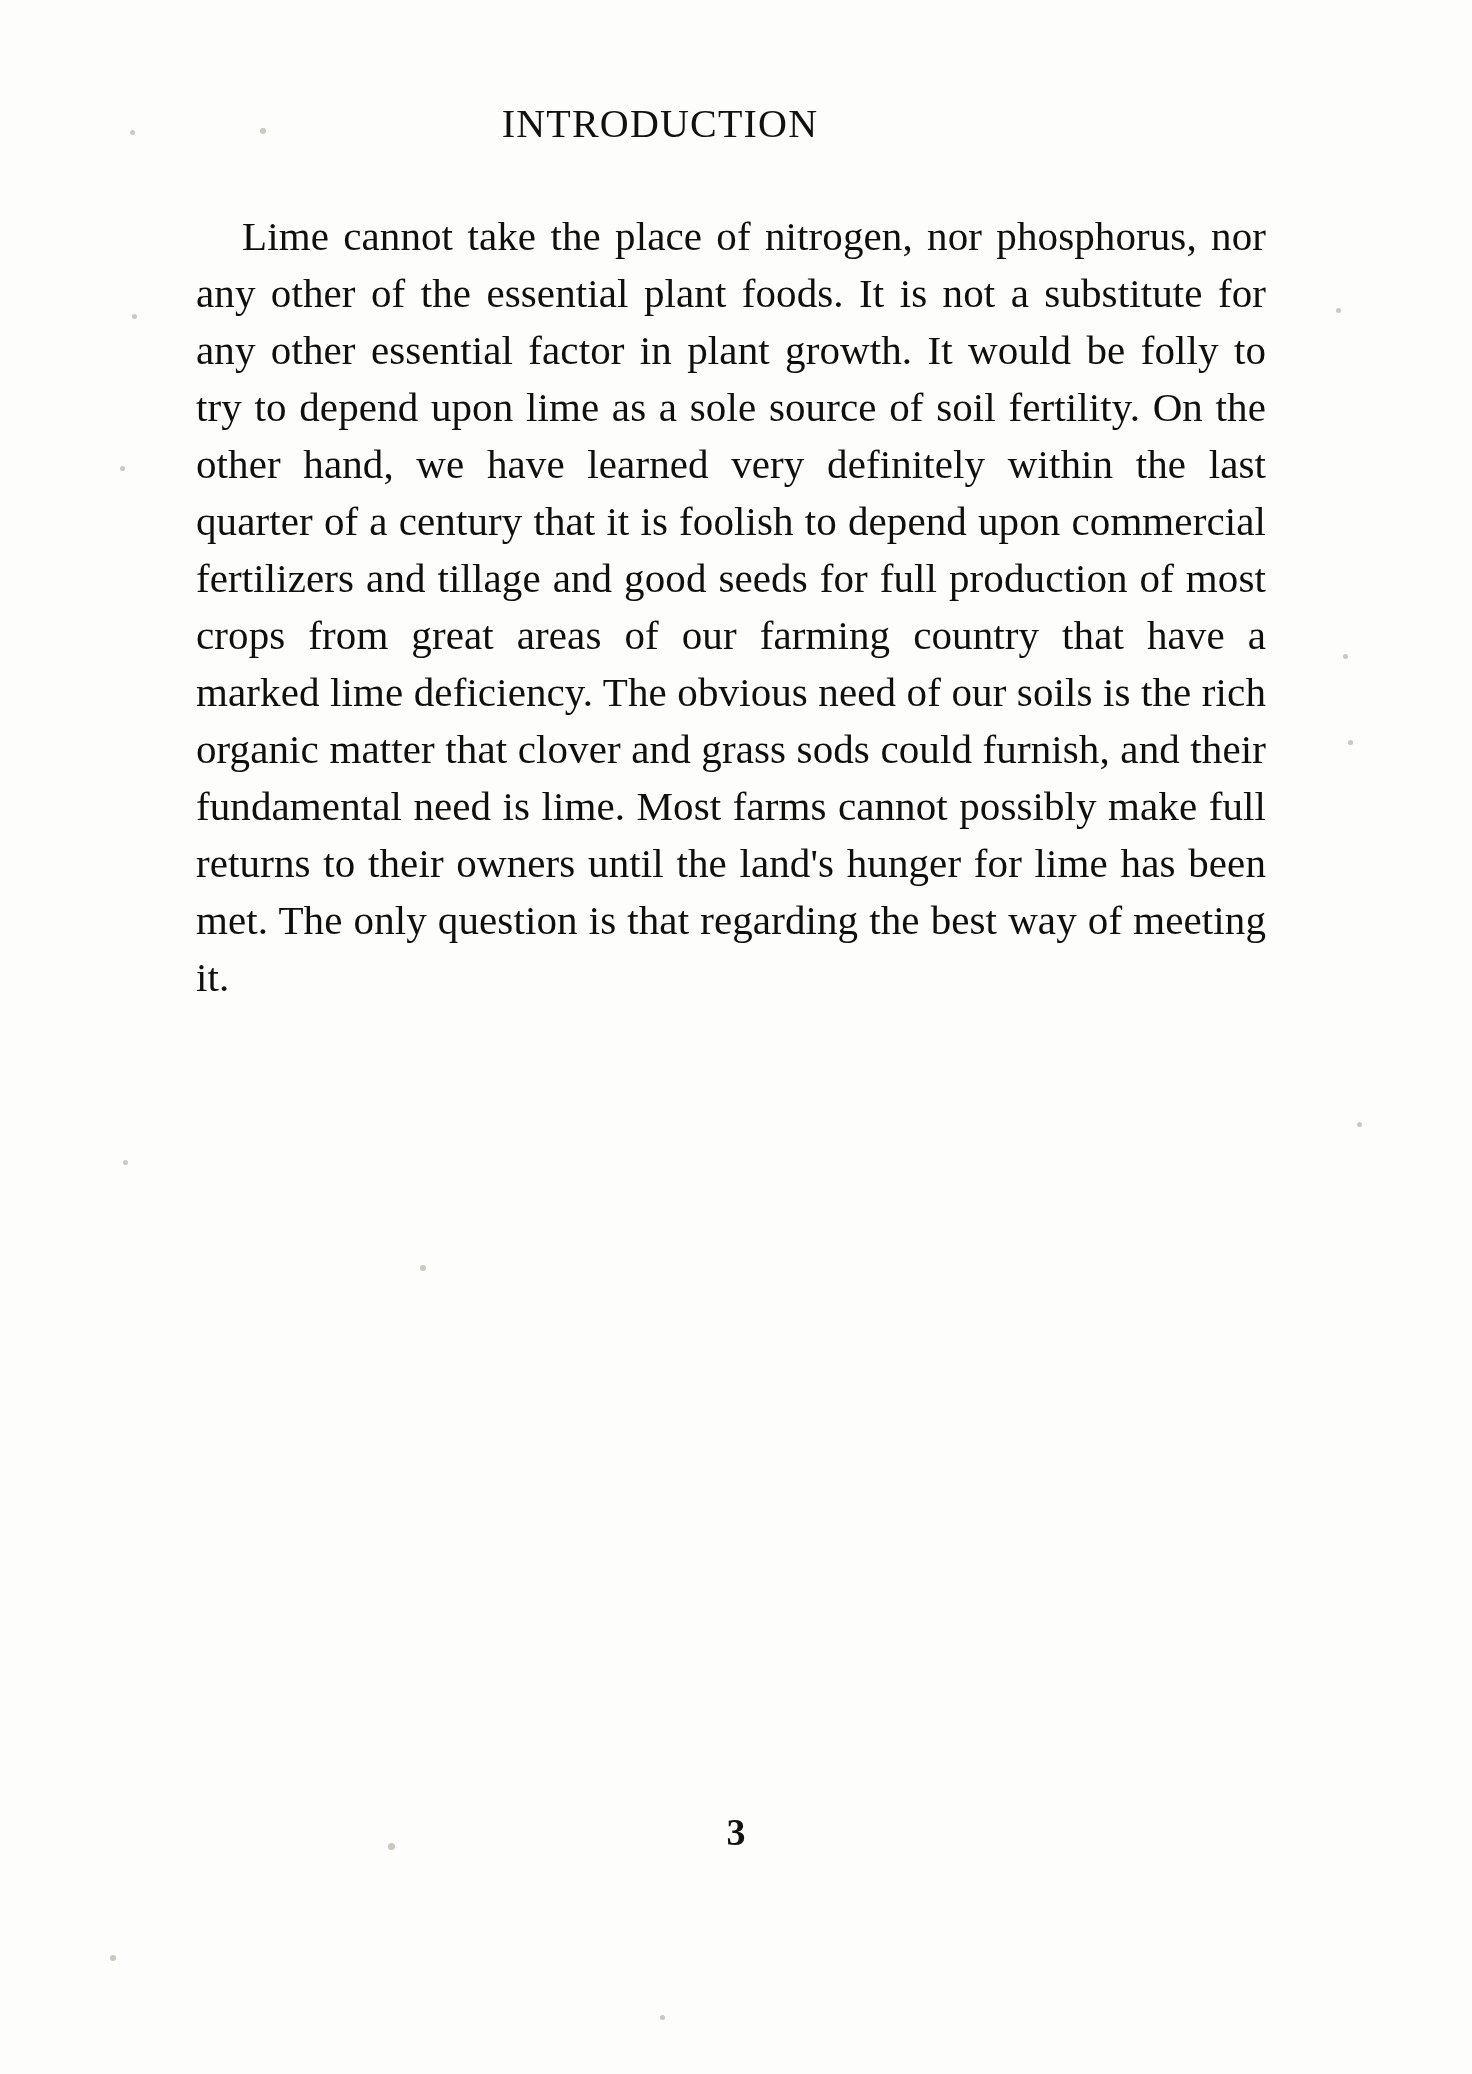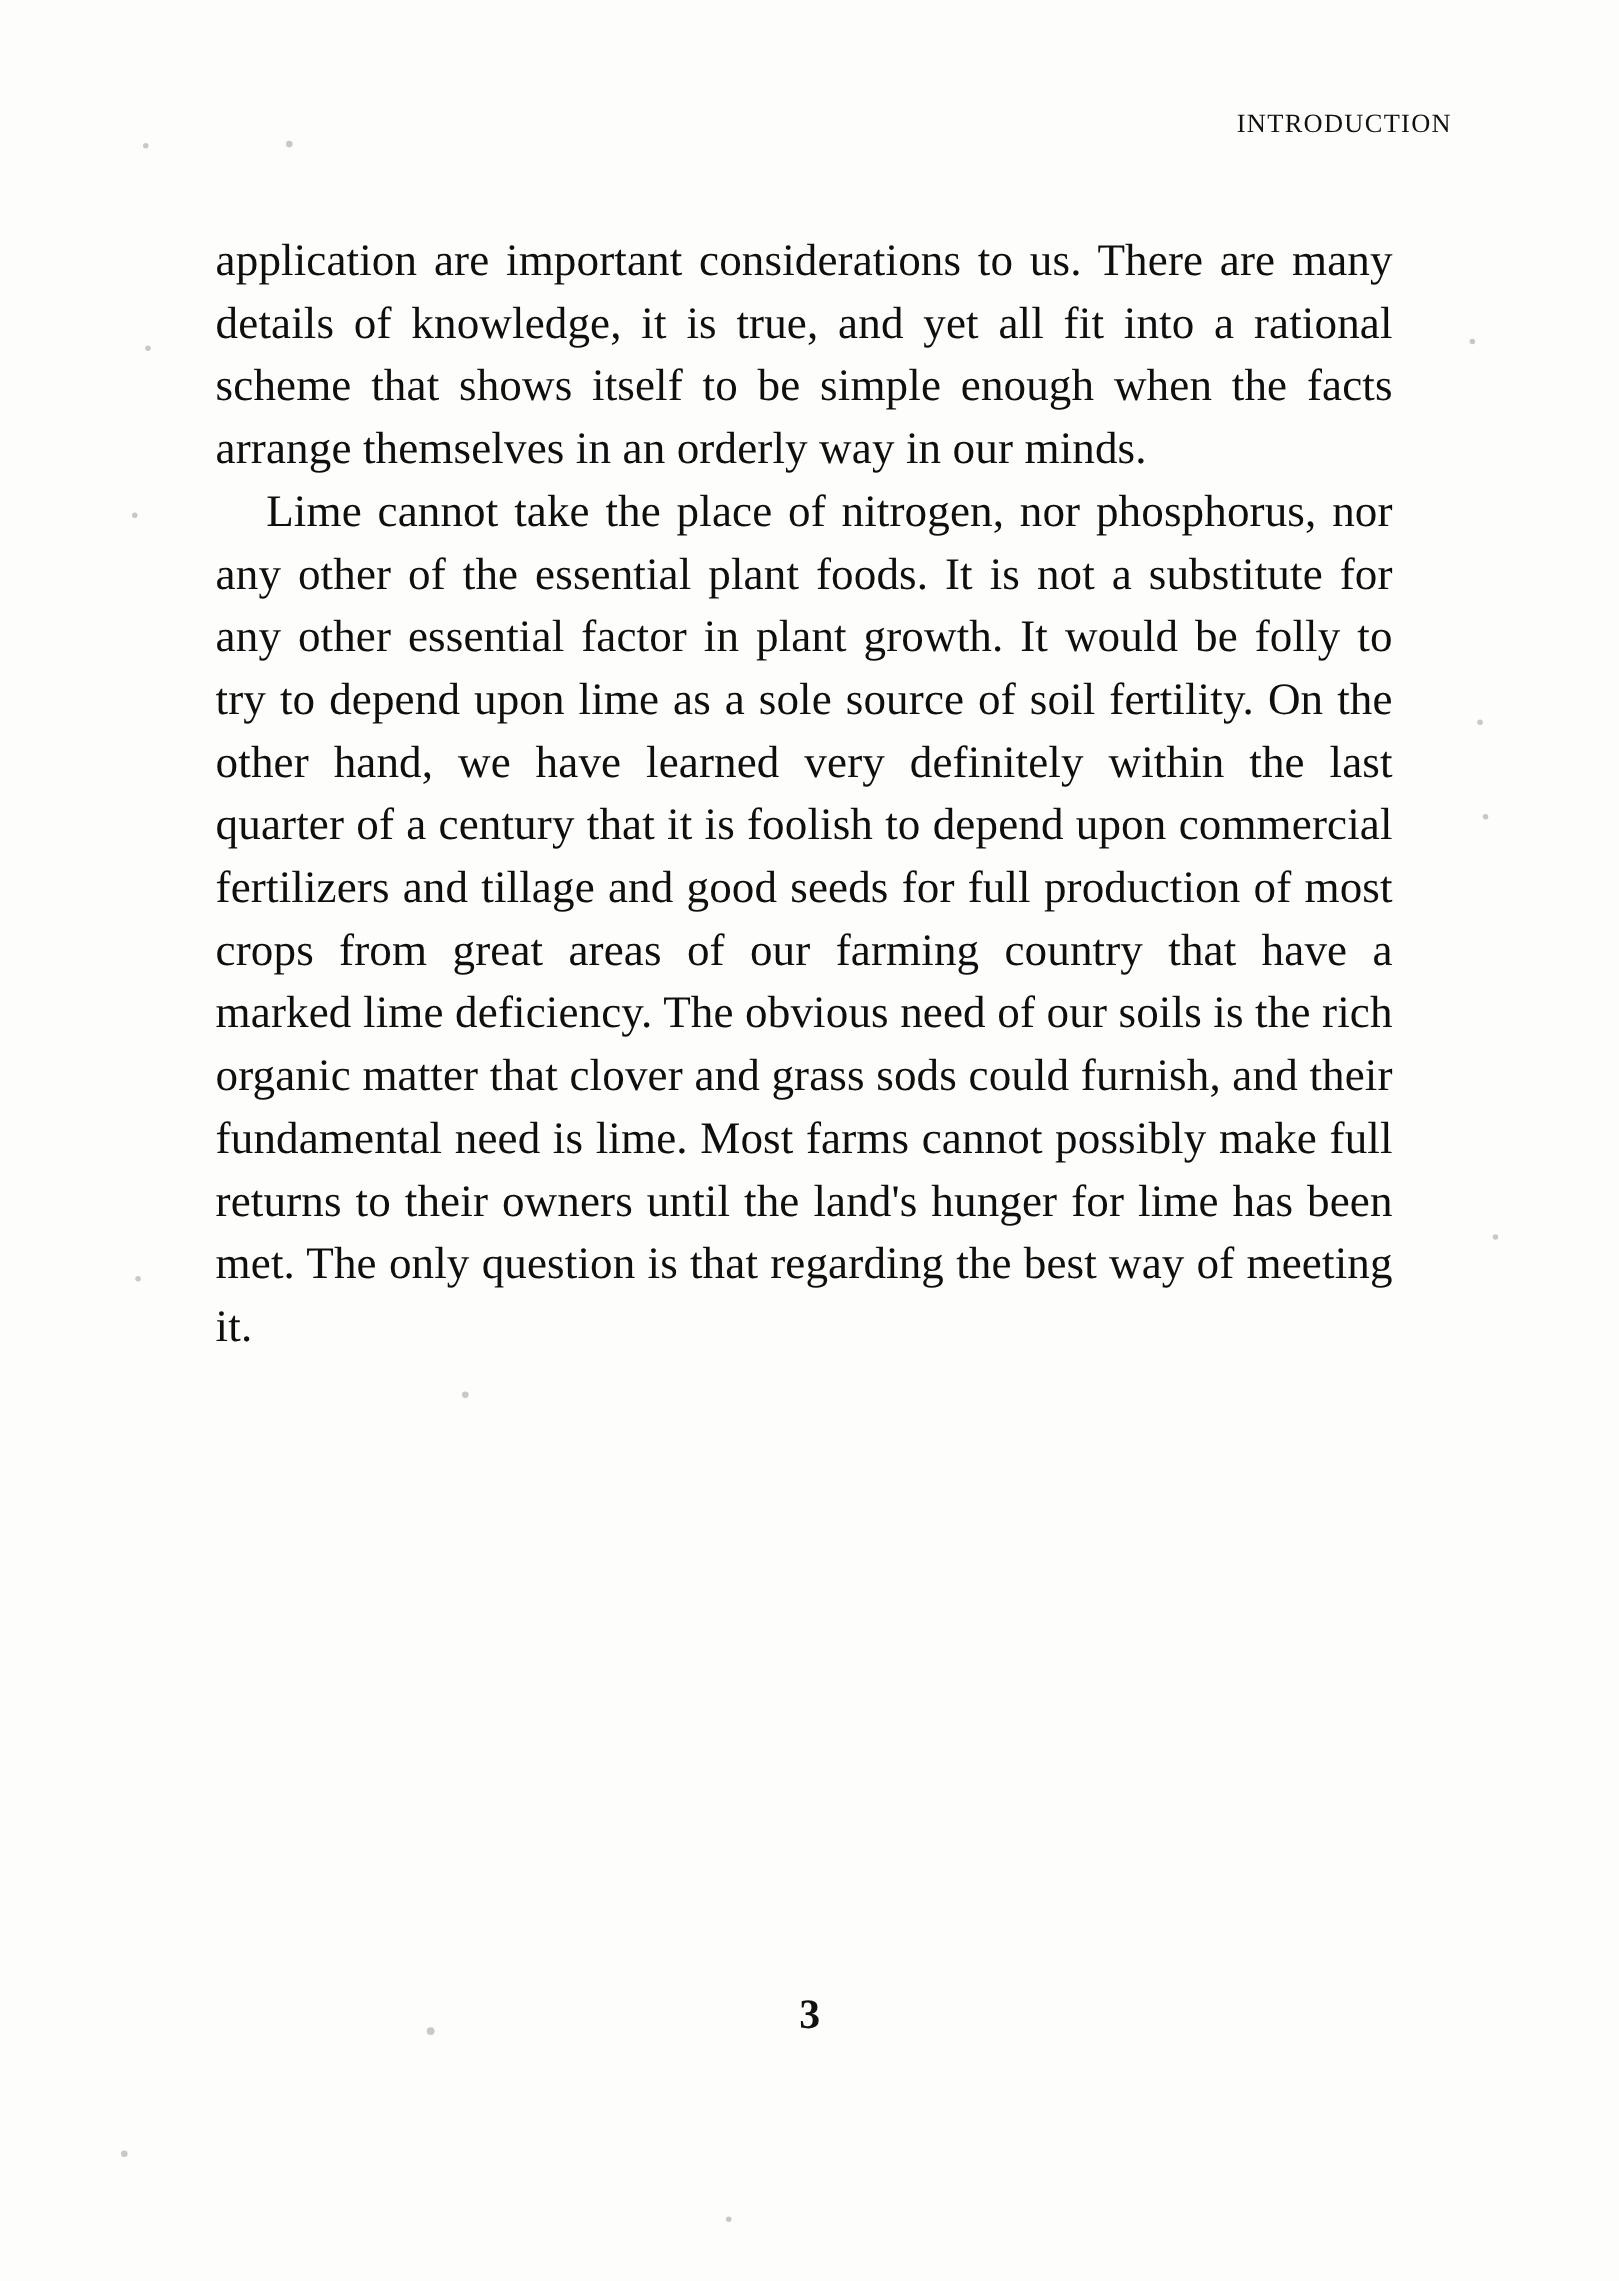"INTRODUCTION" .running-head { font-size: 24px -> 40px; text-align: right -> center }
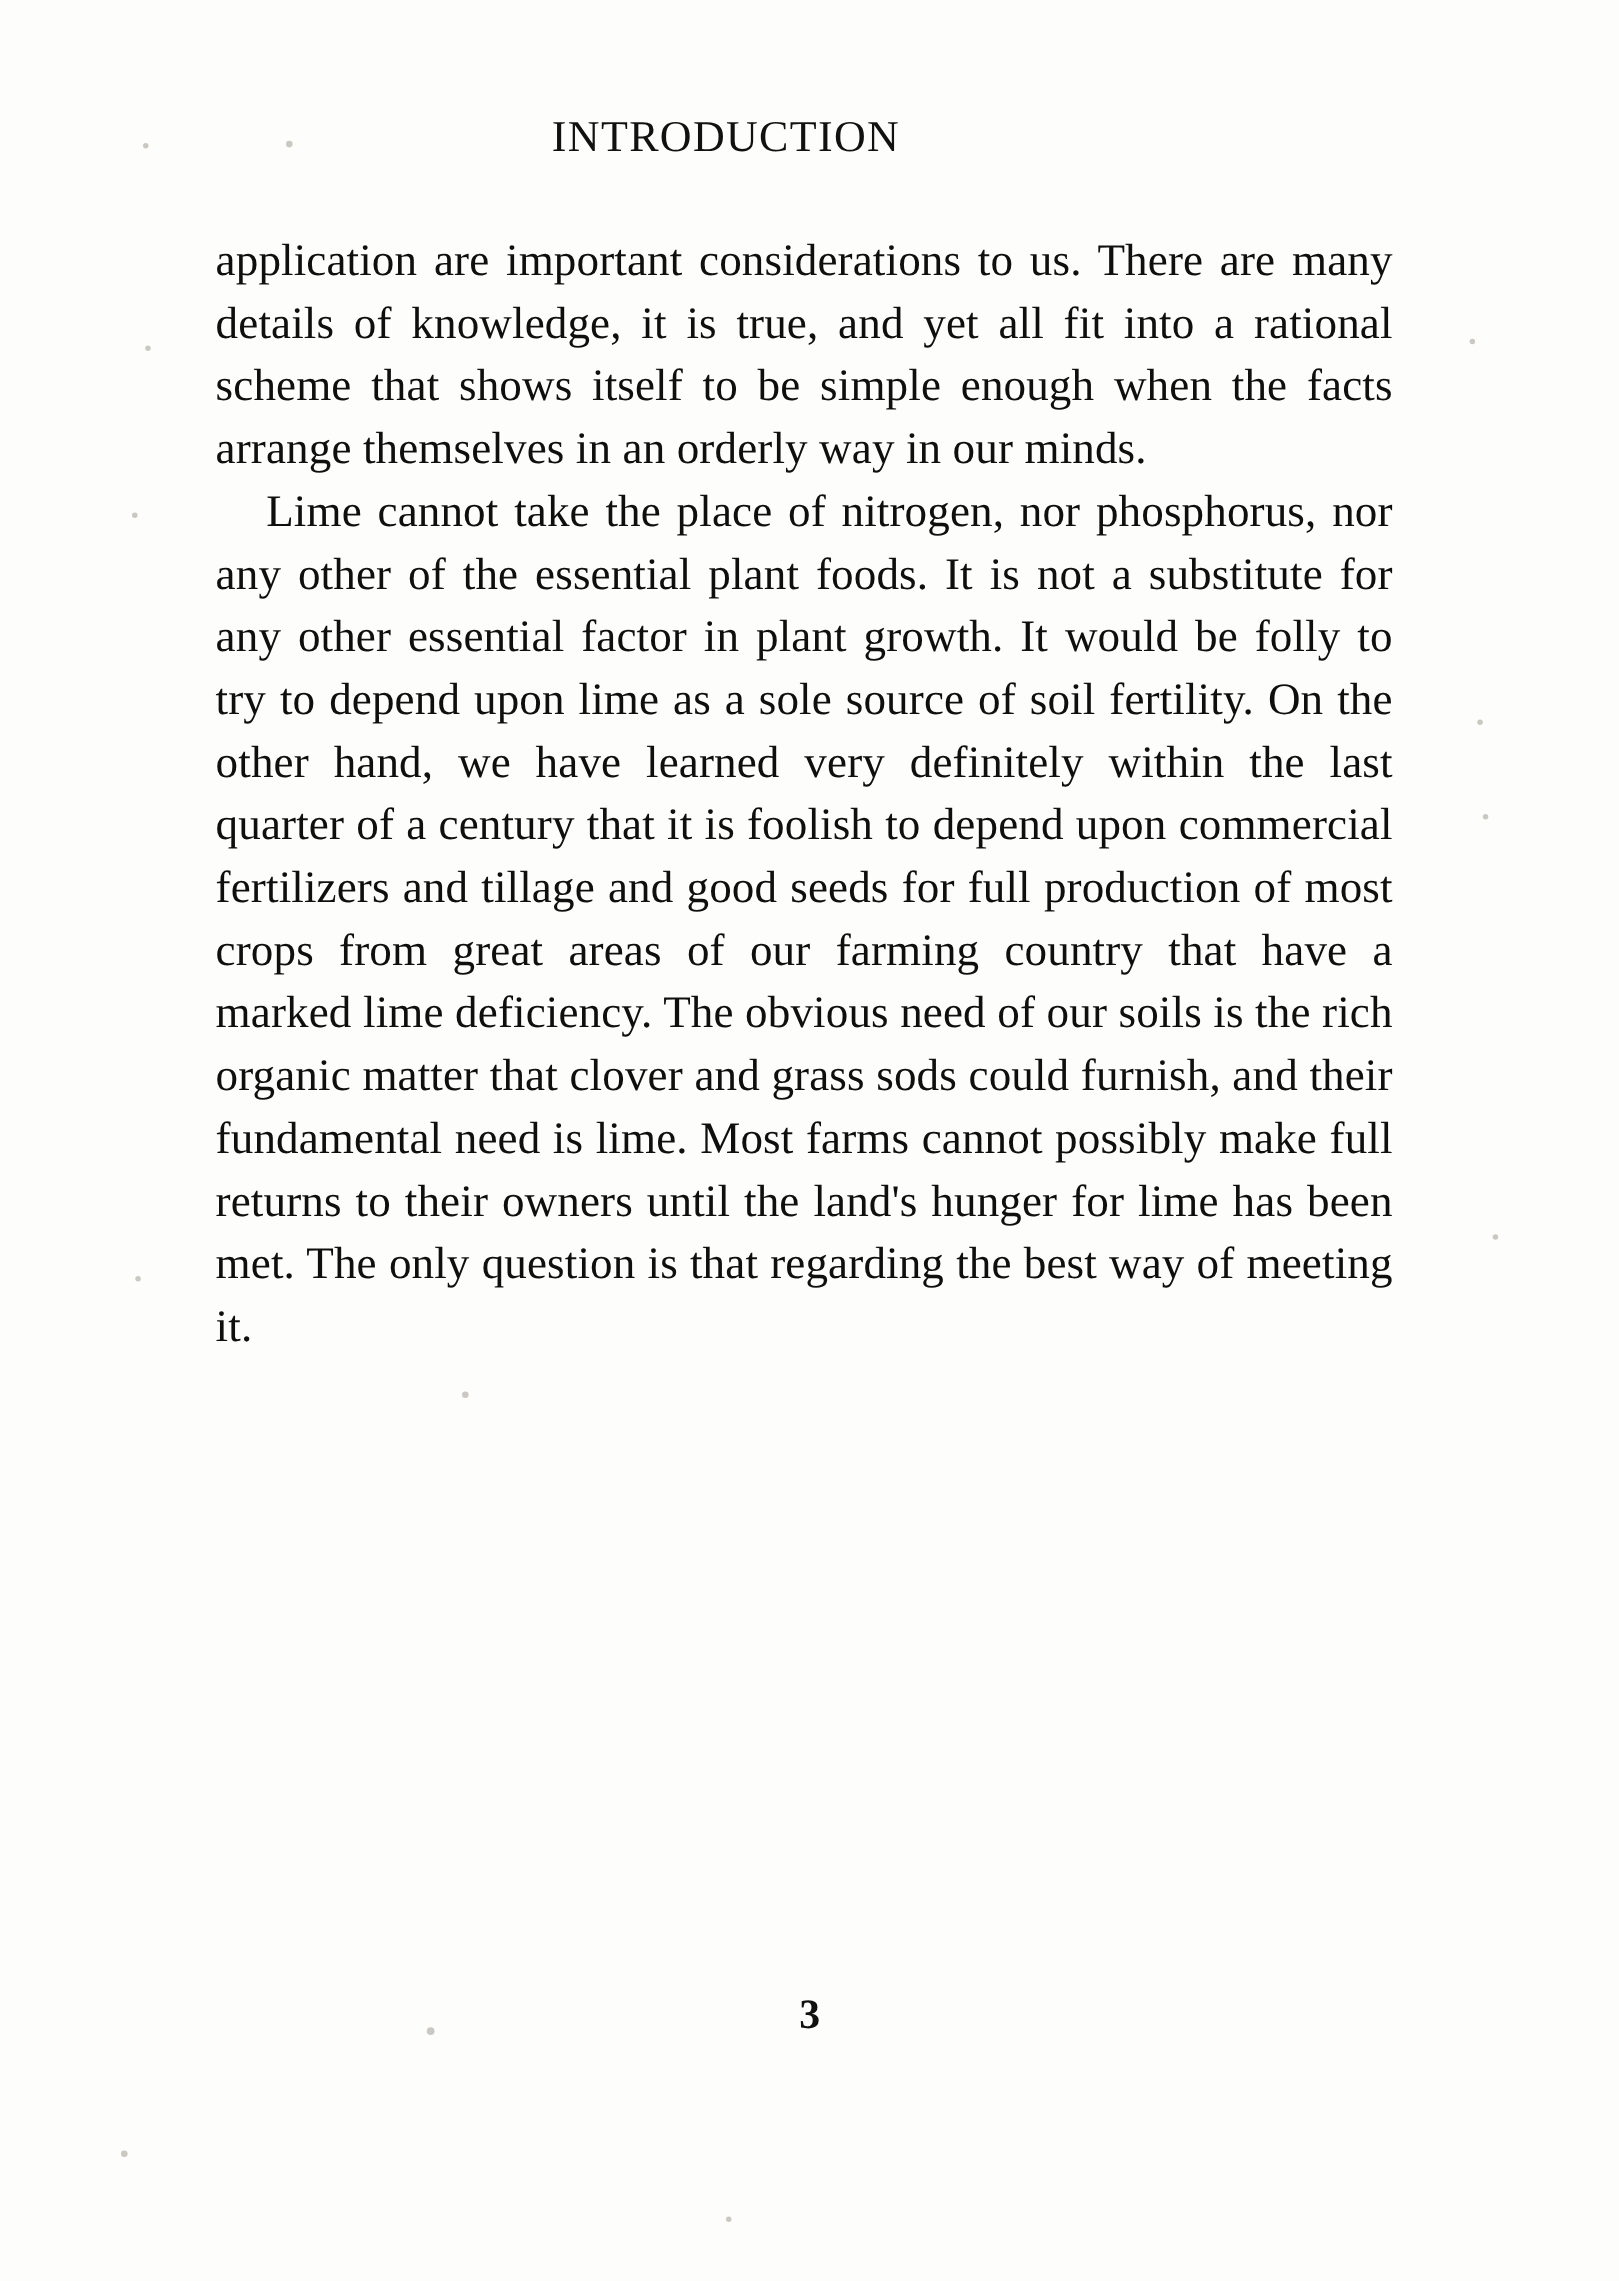"application are important considerations" p.para { html: <p>application are important considerations to us. There are many details of knowledge, it is true, and yet all fit into a rational scheme that shows itself to be simple enough when the facts arrange themselves in an orderly way in our minds.</p> -> none }
